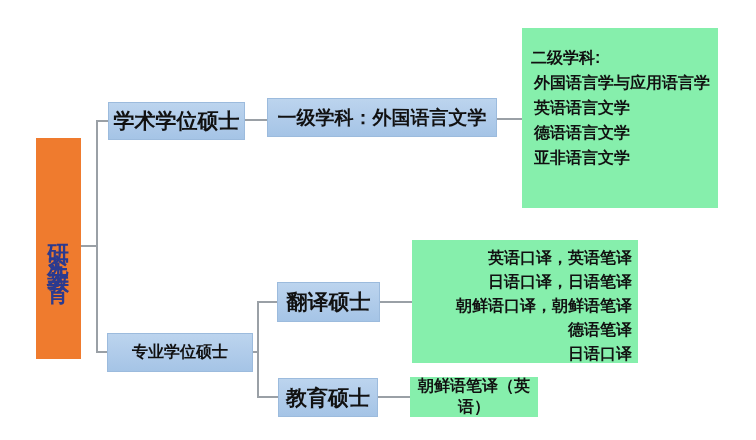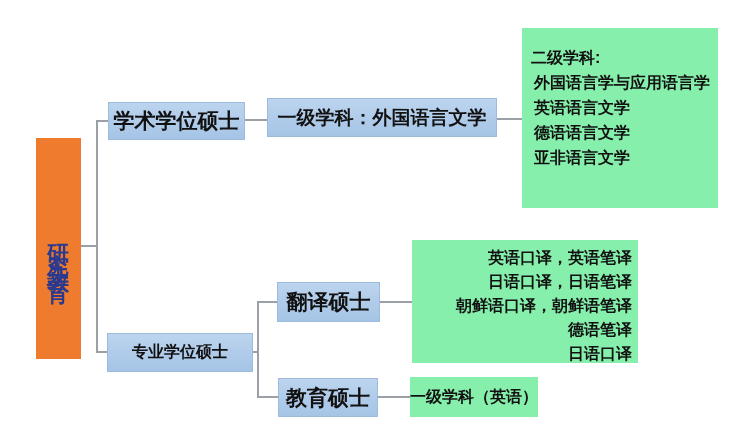"一级学科（英语）" span { text: 一级学科 -> 朝鲜语笔译 }
